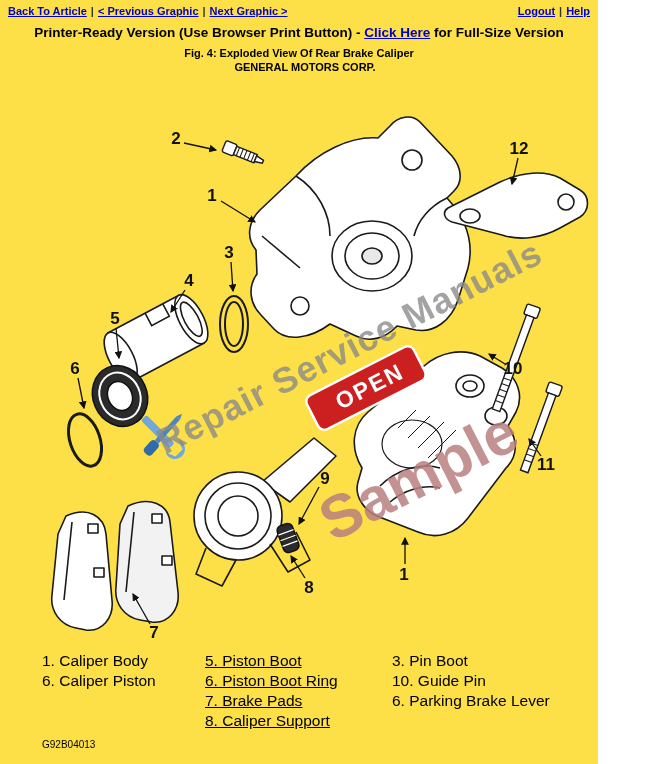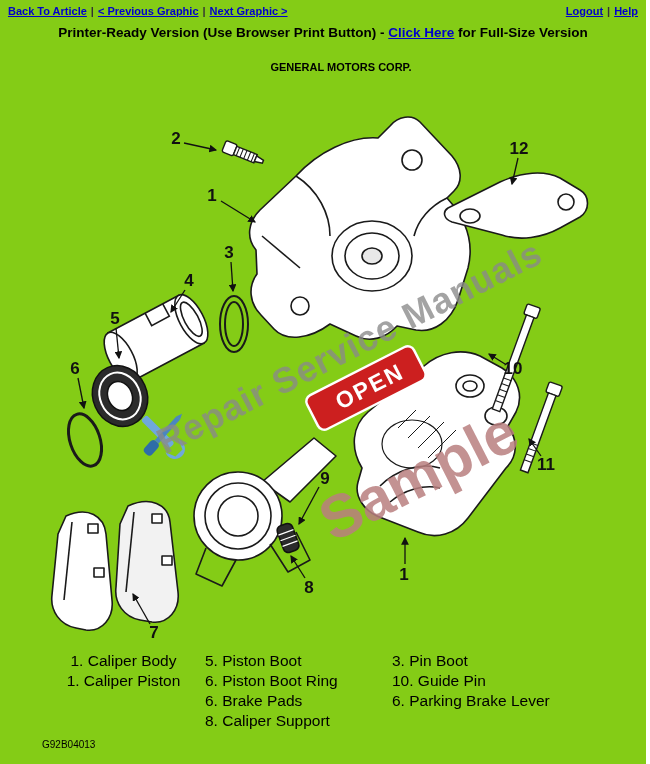"Back To Article | <" .page { background: #84cc16 -> #fde047; width: 646px -> 598px }
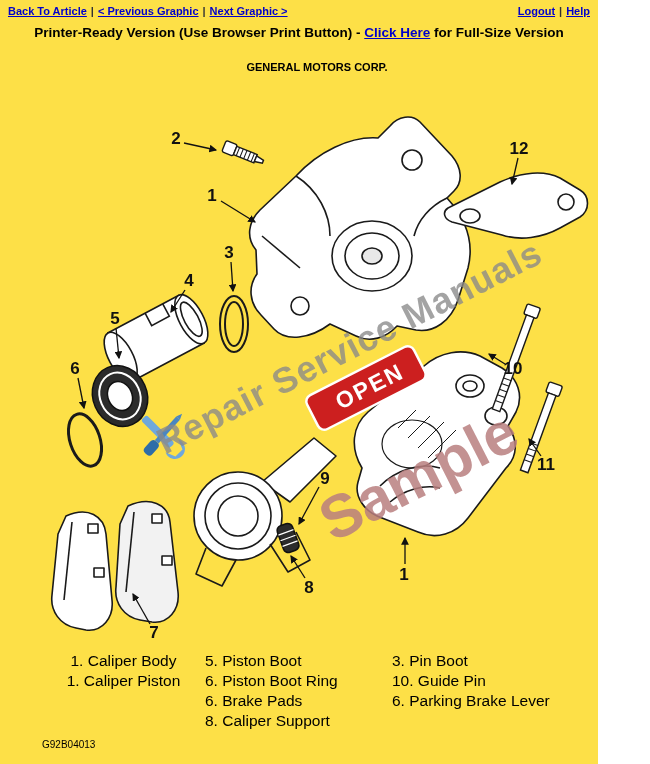"Fig. 4: Exploded View Of" div.fig-caption { html: none -> <div>Fig. 4: Exploded View Of Rear Brake Caliper</div> }
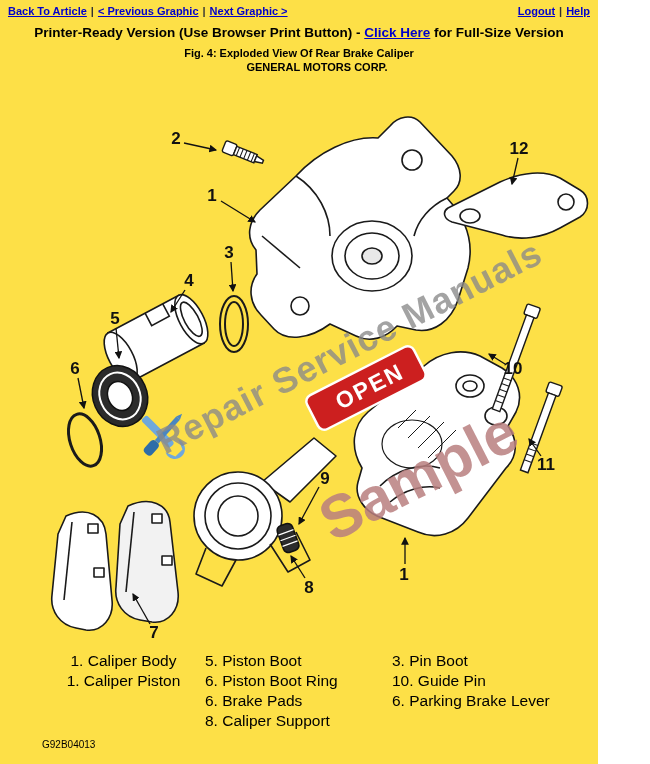"GENERAL MOTORS CORP." .manufacturer { left: 12px -> 0 }
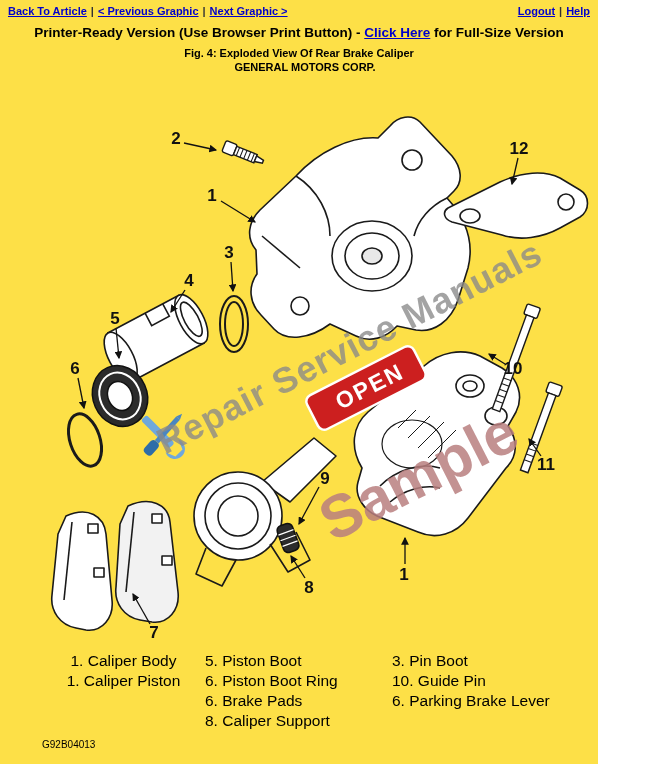"1. Caliper Body" .legend .col1 { align-items: center -> none }
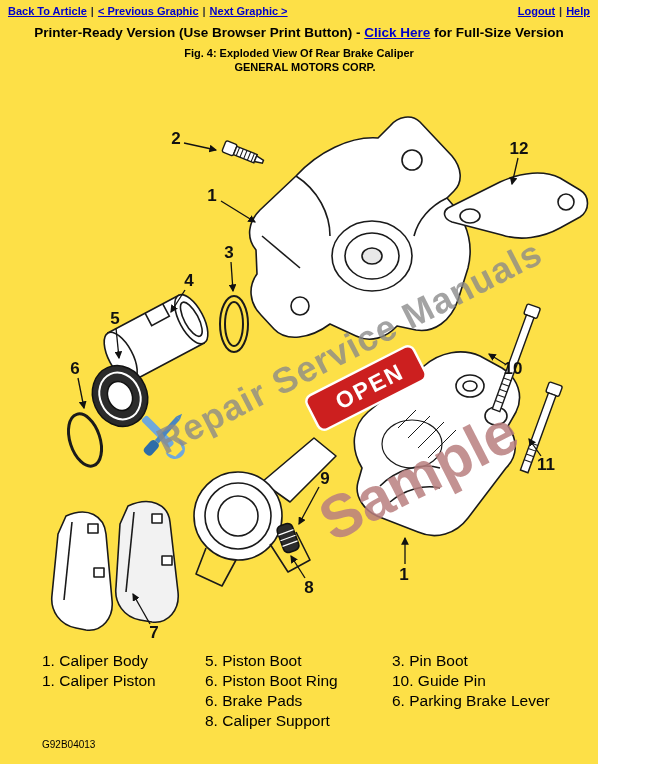"5. Piston Boot" .legend .col2 { text-decoration: none -> underline }
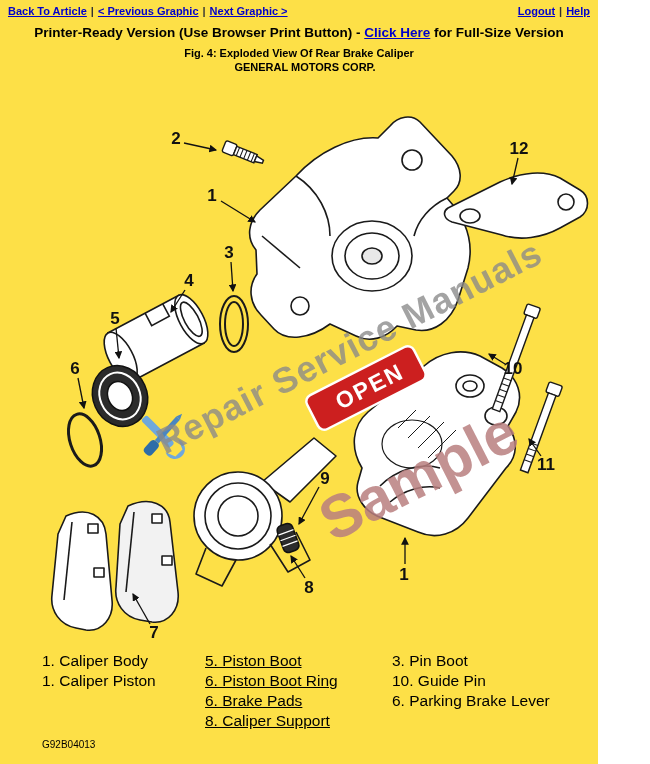"1. Caliper Piston" div.legend-item { text: 1 -> 6 }
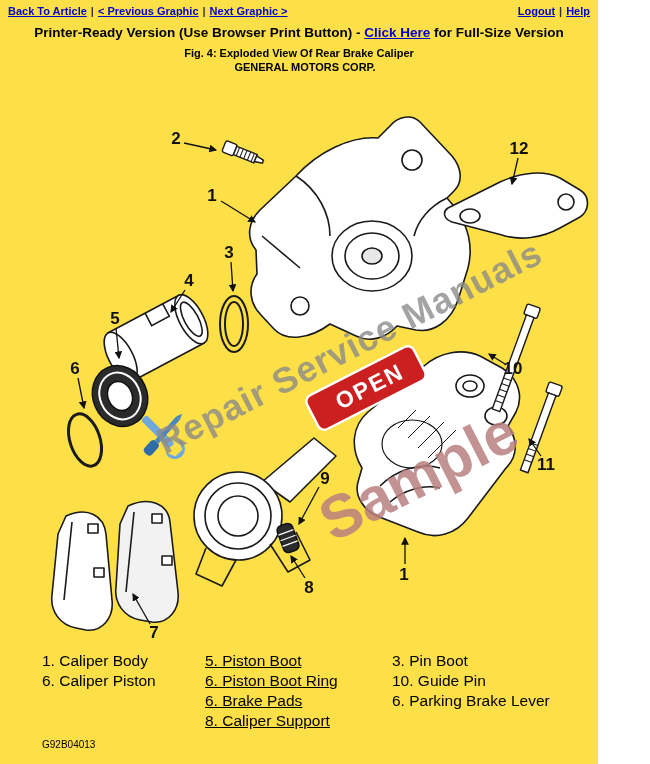"6. Brake Pads" div.legend-item { text: 6 -> 7 }
